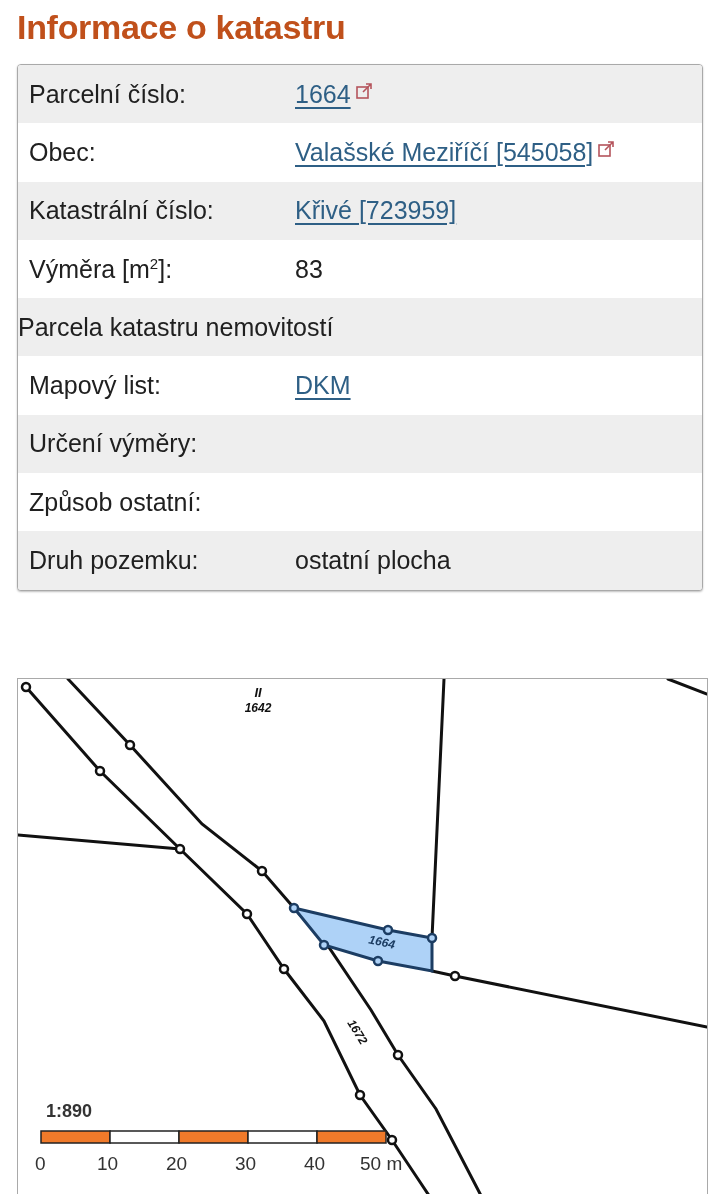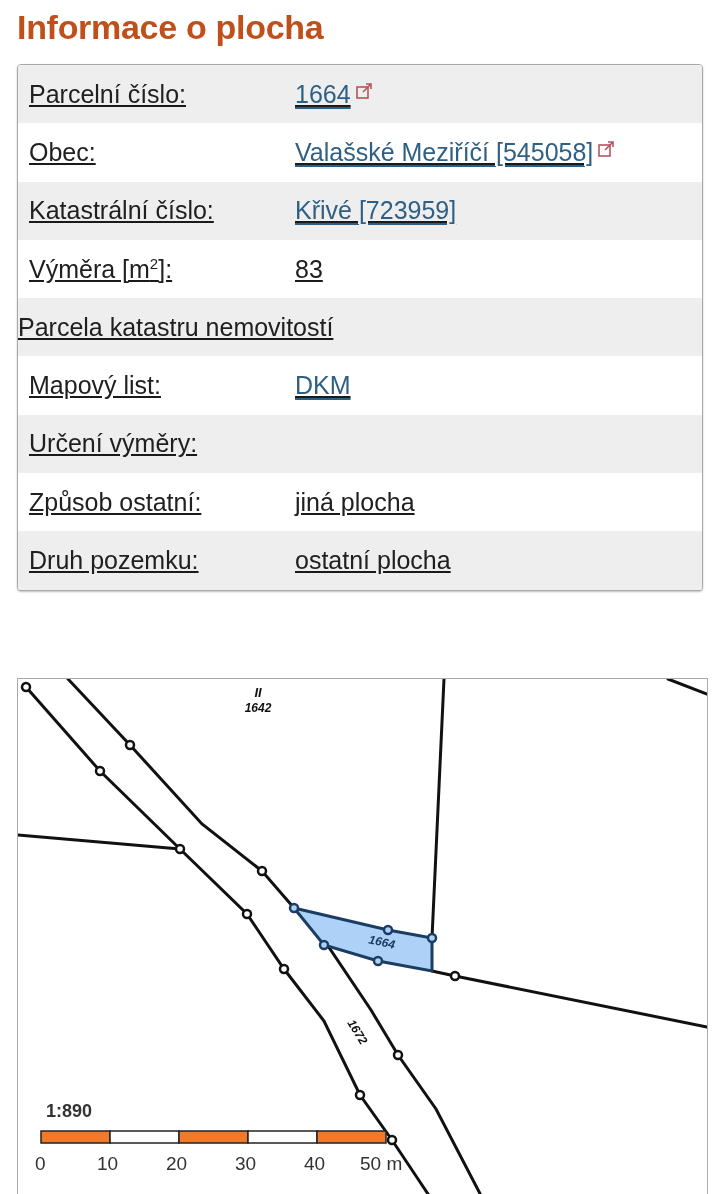"Informace o plocha" div.page-title { text: plocha -> katastru }
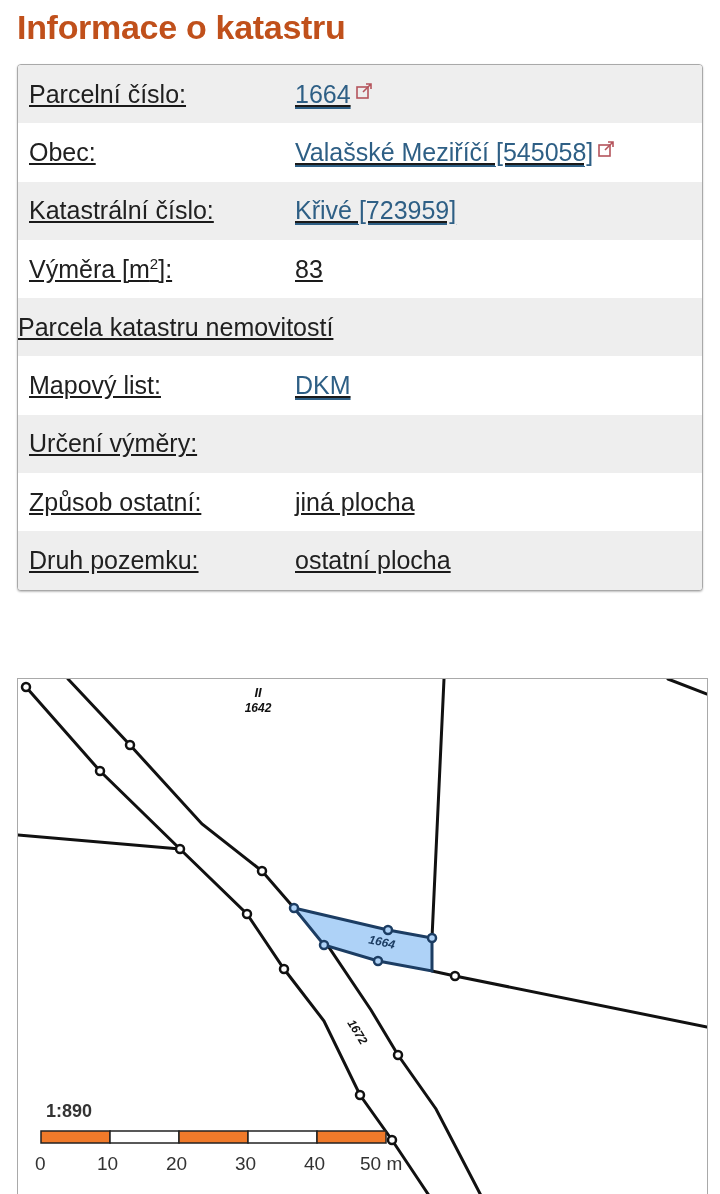"Parcelní číslo:" .info-table { text-decoration: underline -> none }
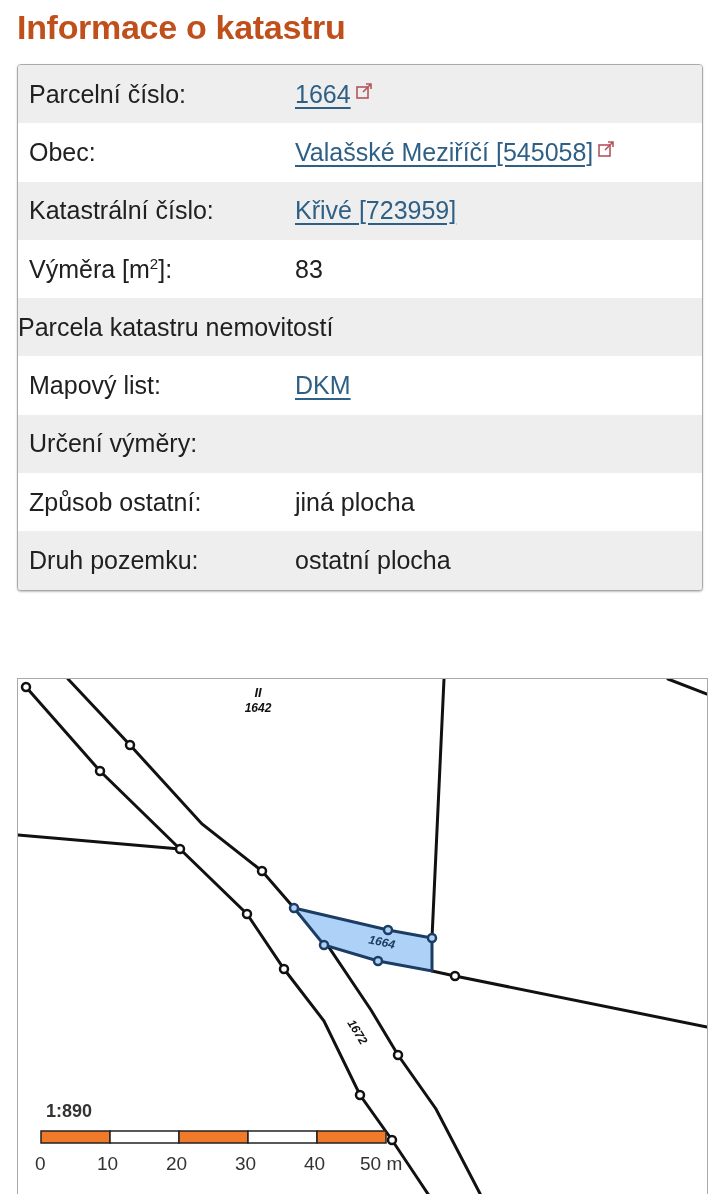"jiná plocha" div.value { html: <div>jiná plocha</div> -> none }
